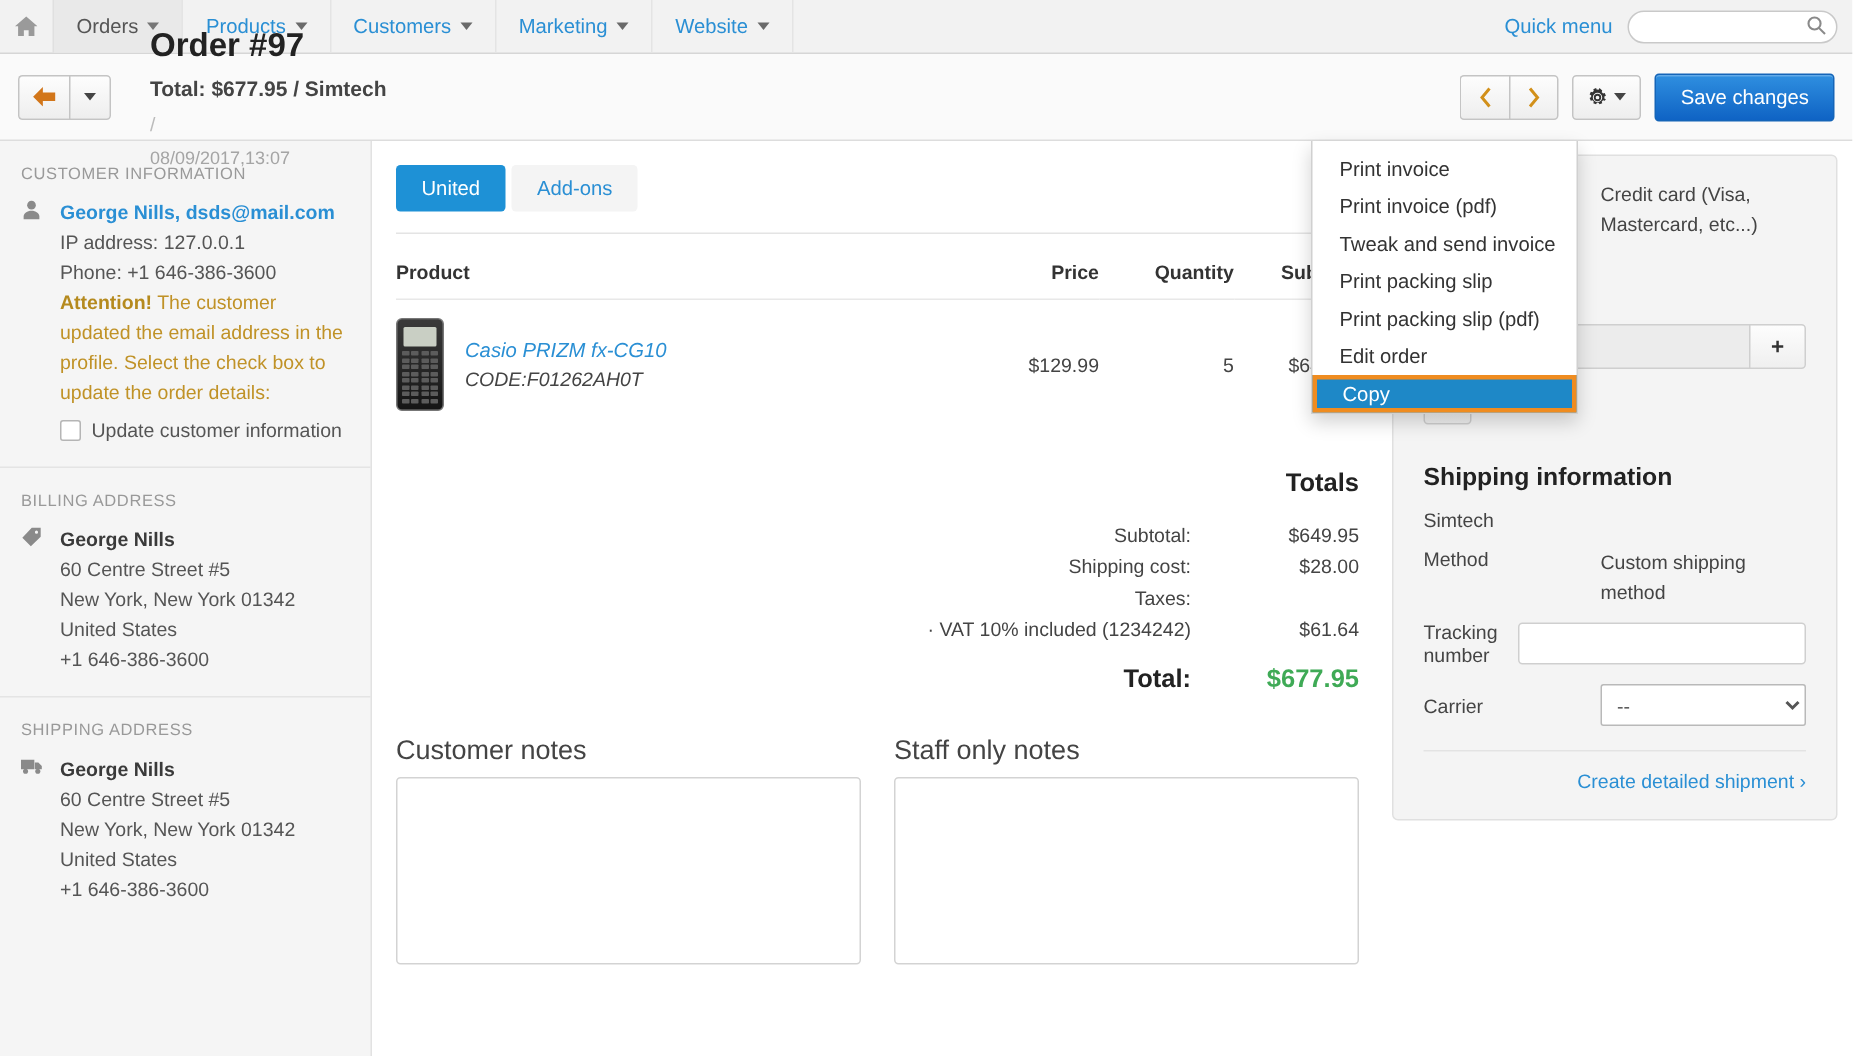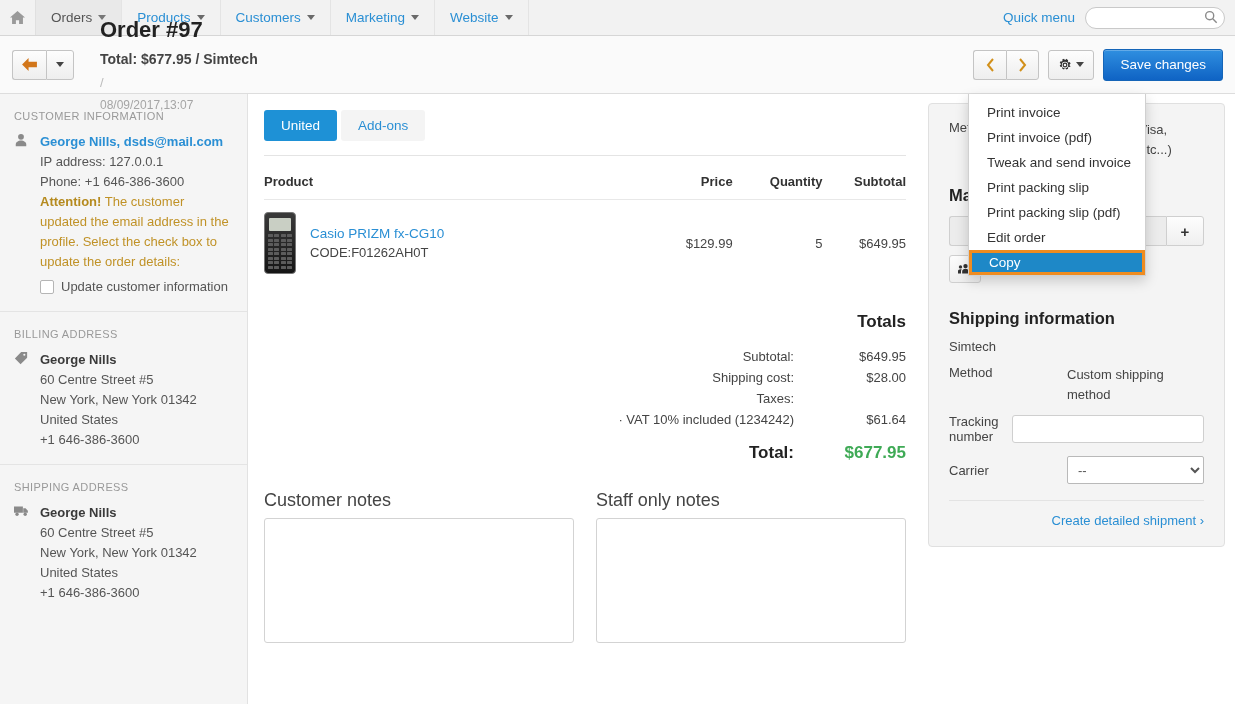"Print invoice" .dropdown { left: 968px -> 874px }
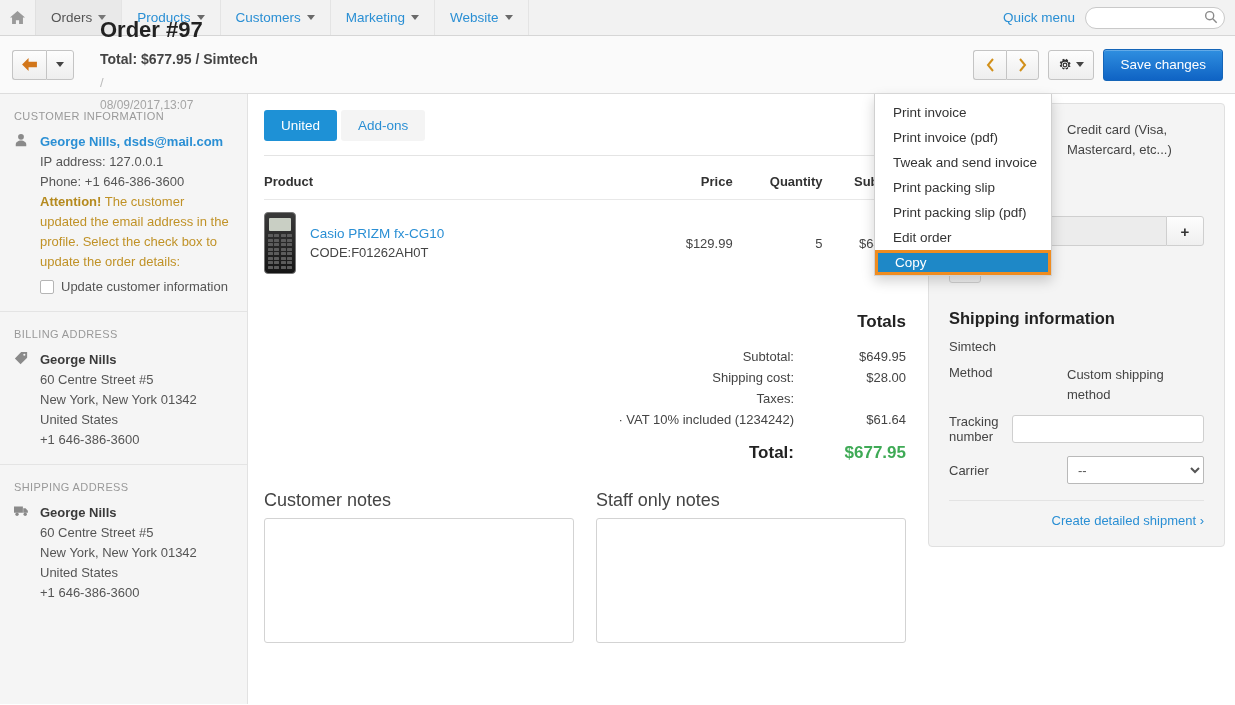"Casio PRIZM fx-CG10" table.products td.l { font-style: none -> italic }
